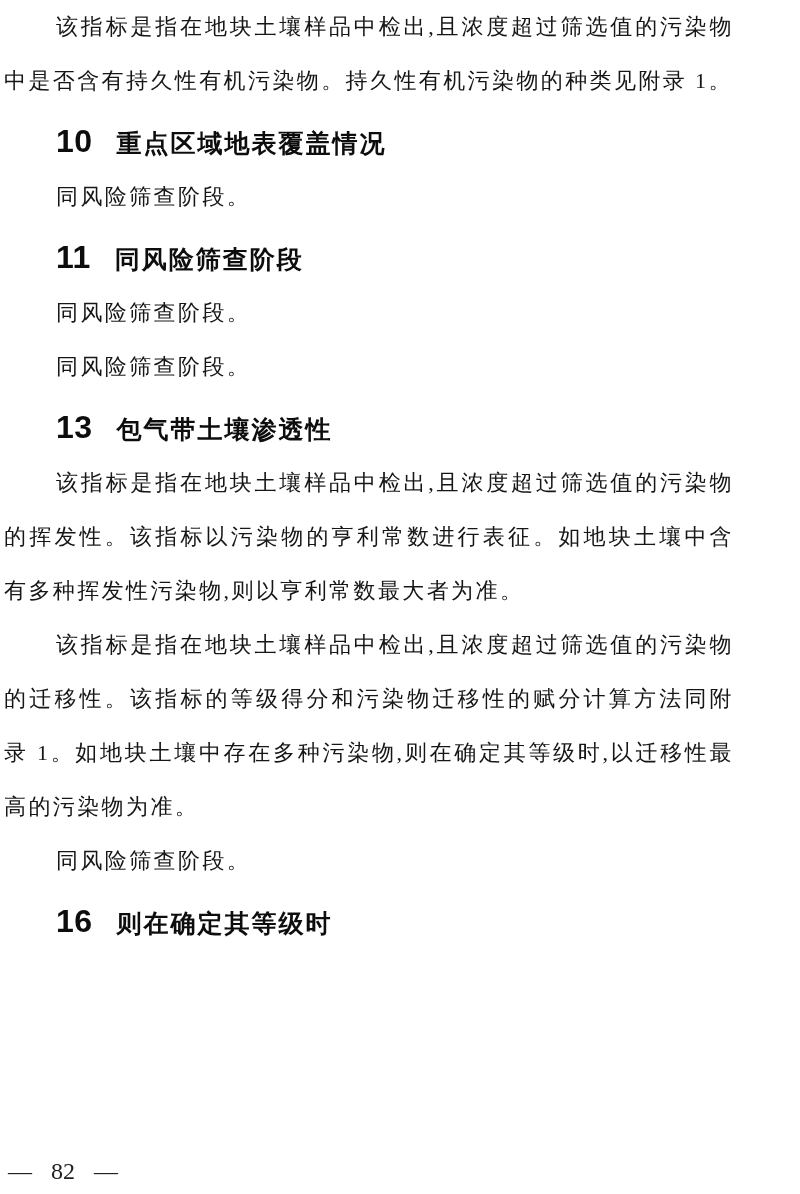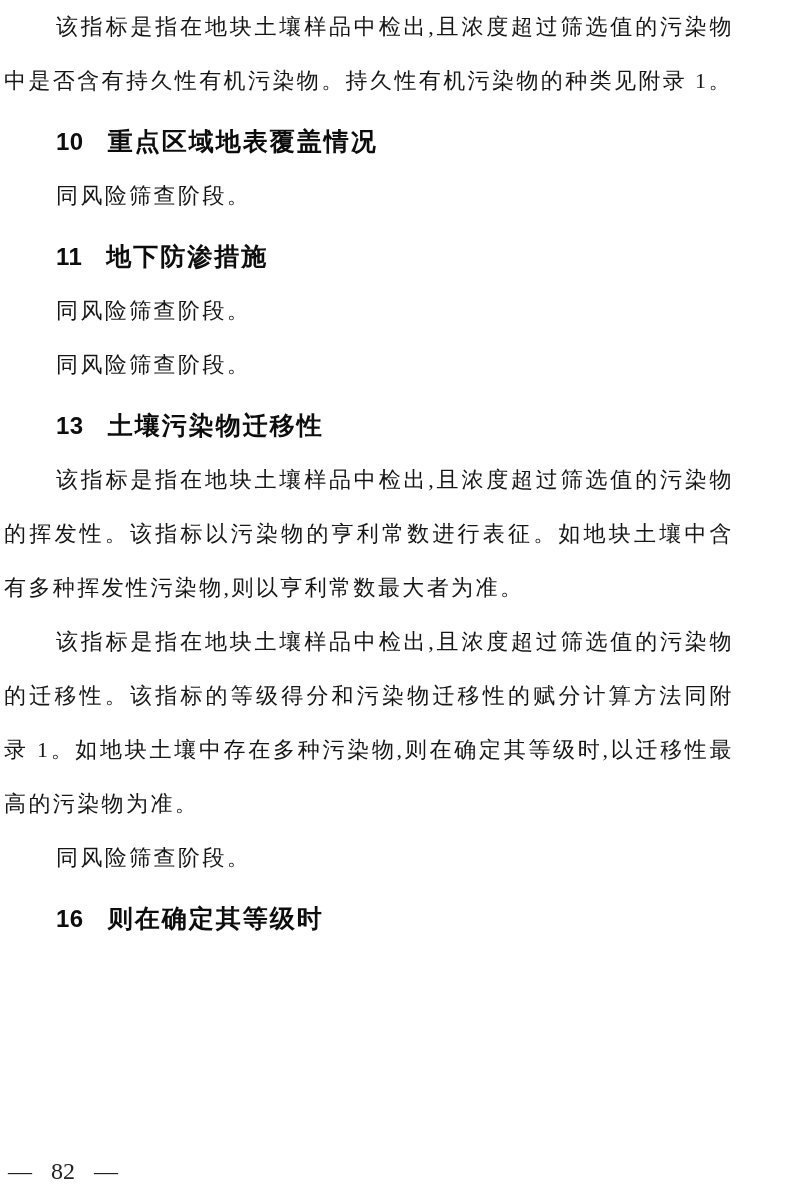"10" .heading .h-num { font-size: 24px -> 32px }
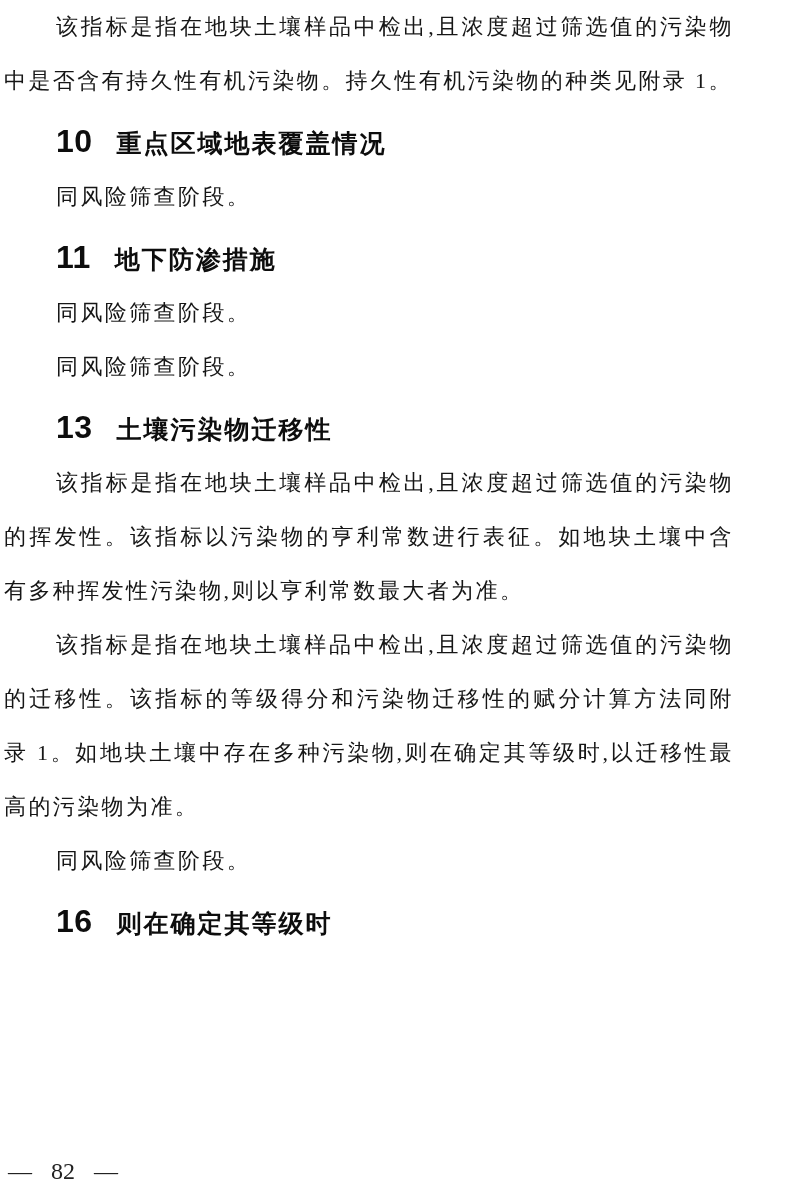"地下防渗措施" span.h-title { text: 地下防渗措施 -> 同风险筛查阶段 }
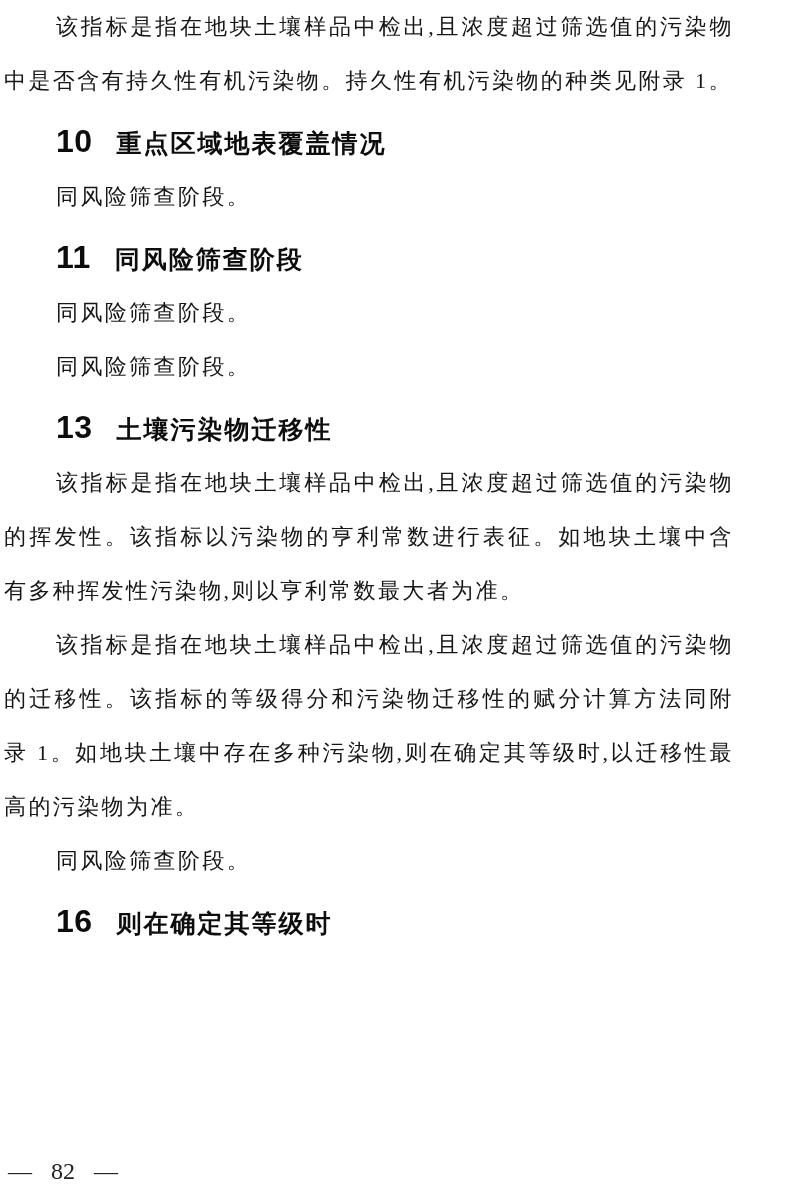"土壤污染物迁移性" span.h-title { text: 土壤污染物迁移 -> 包气带土壤渗透 }
